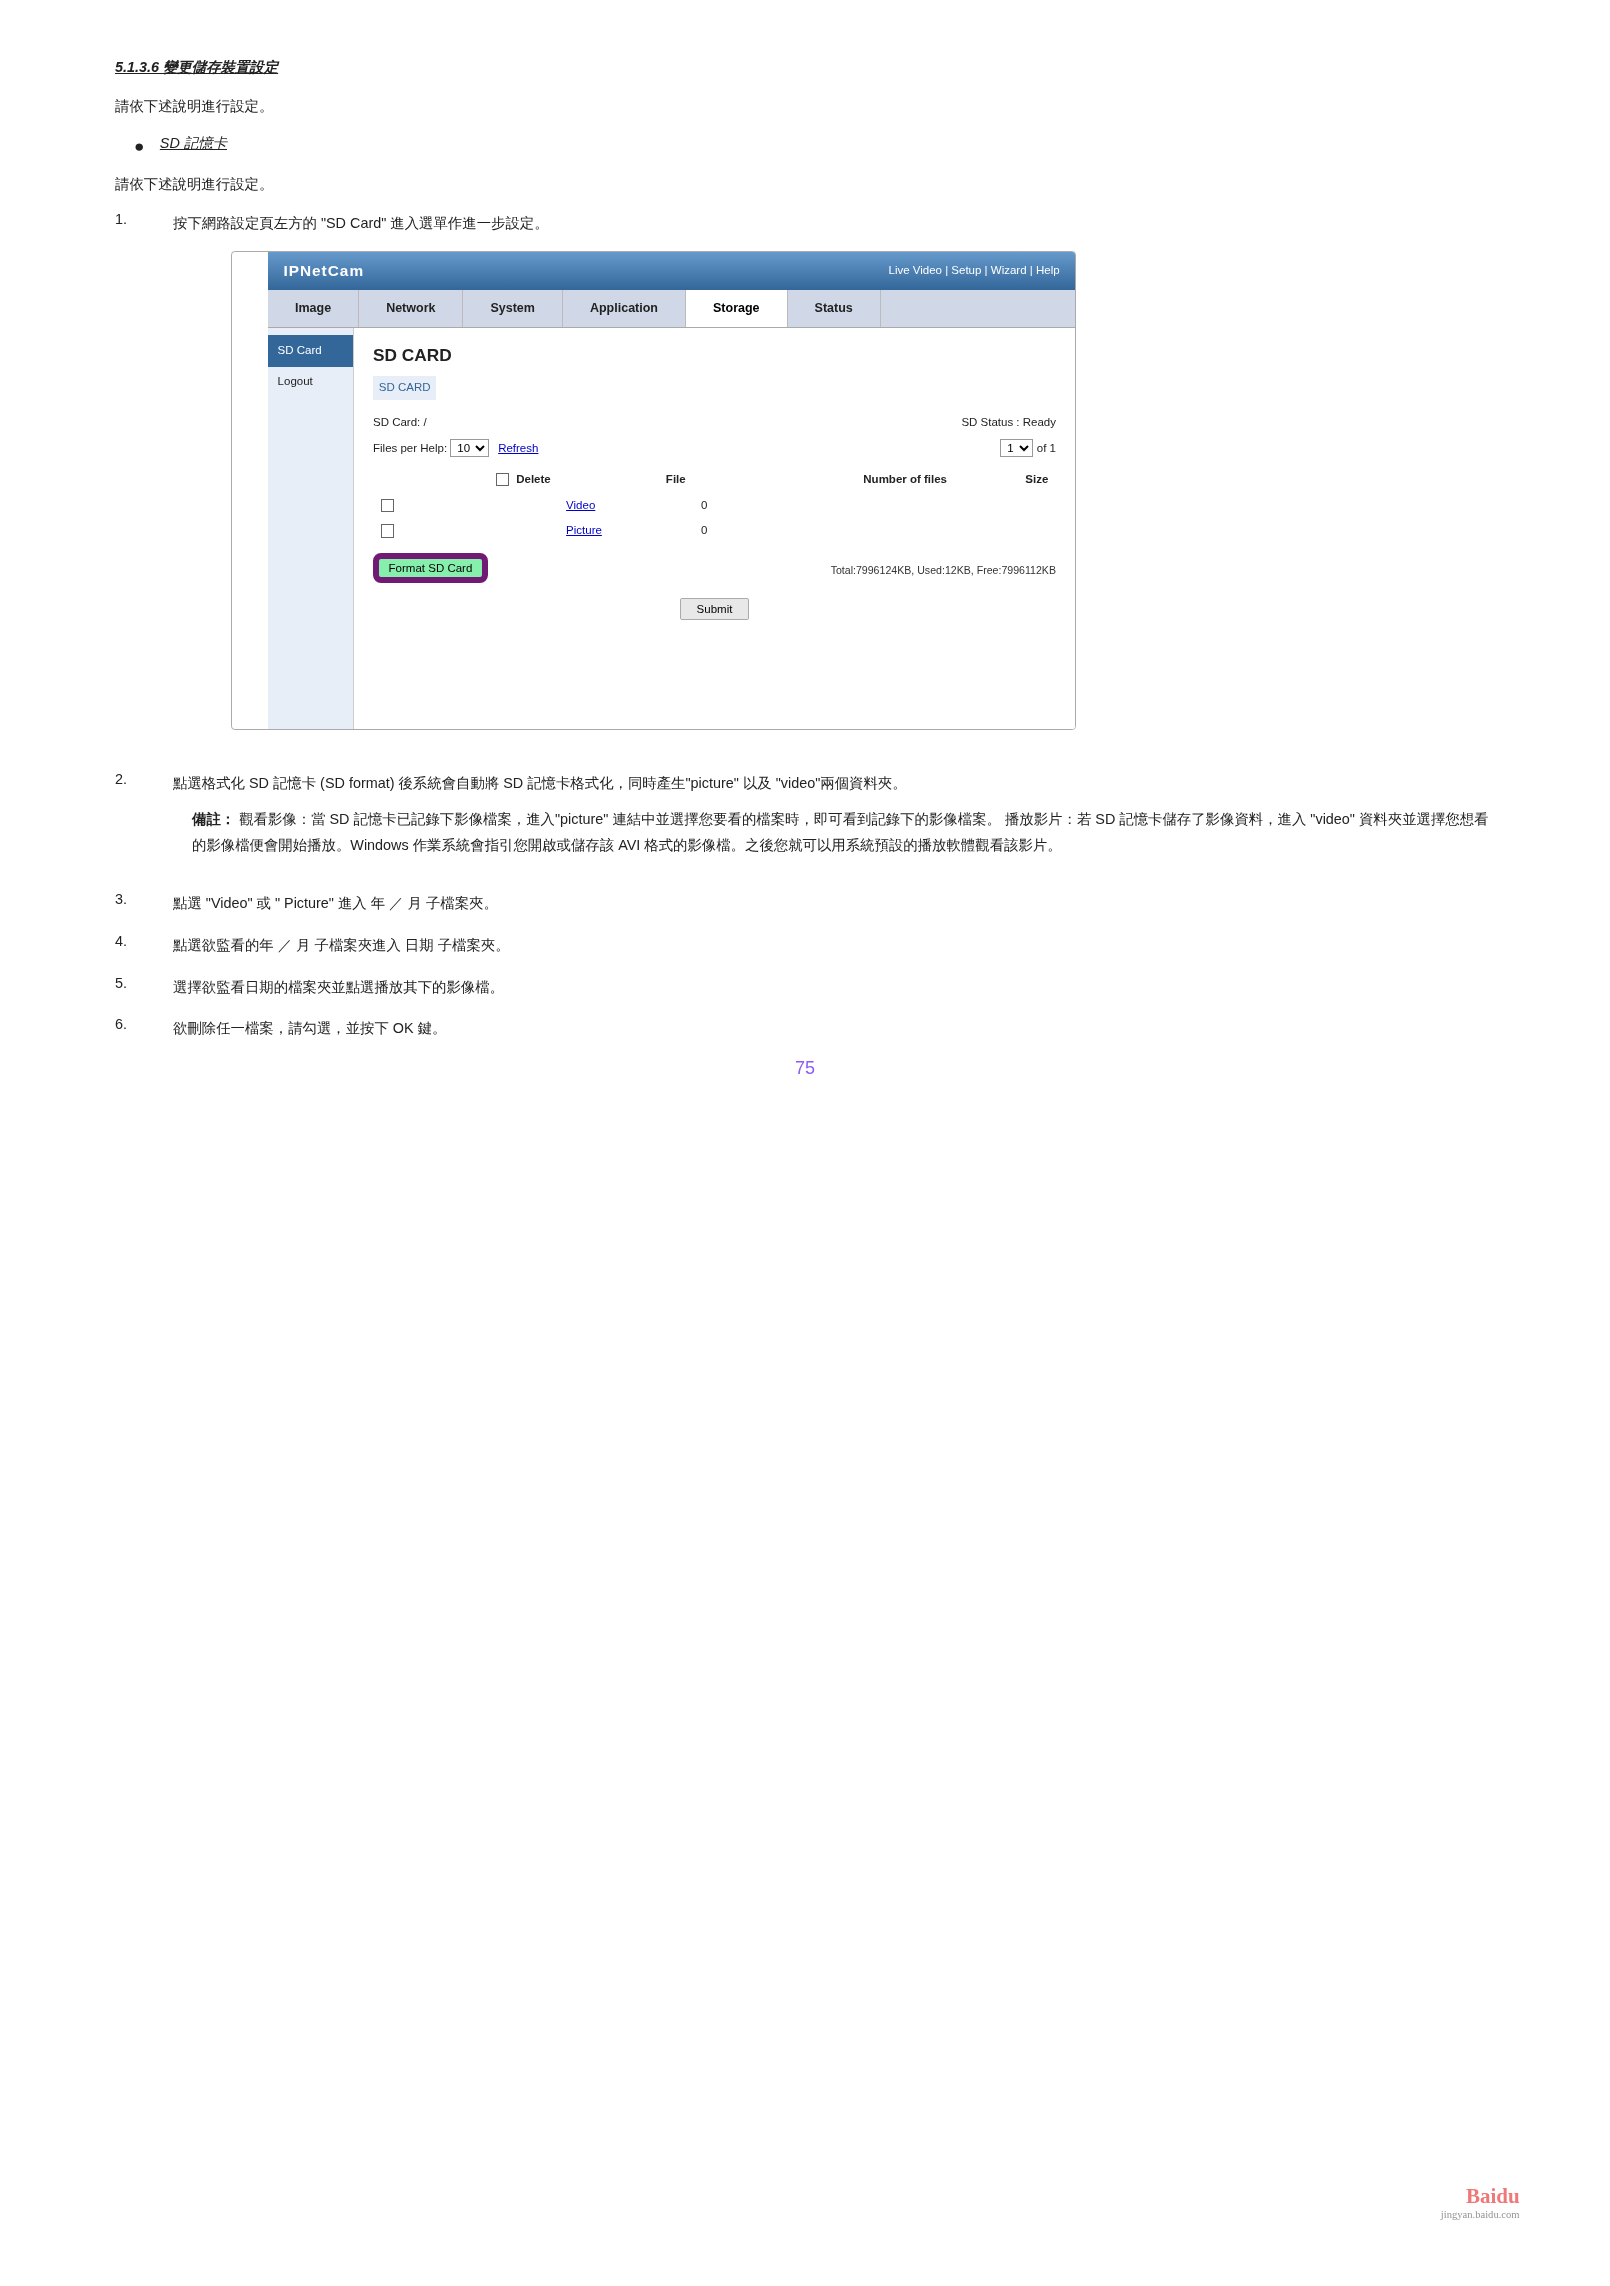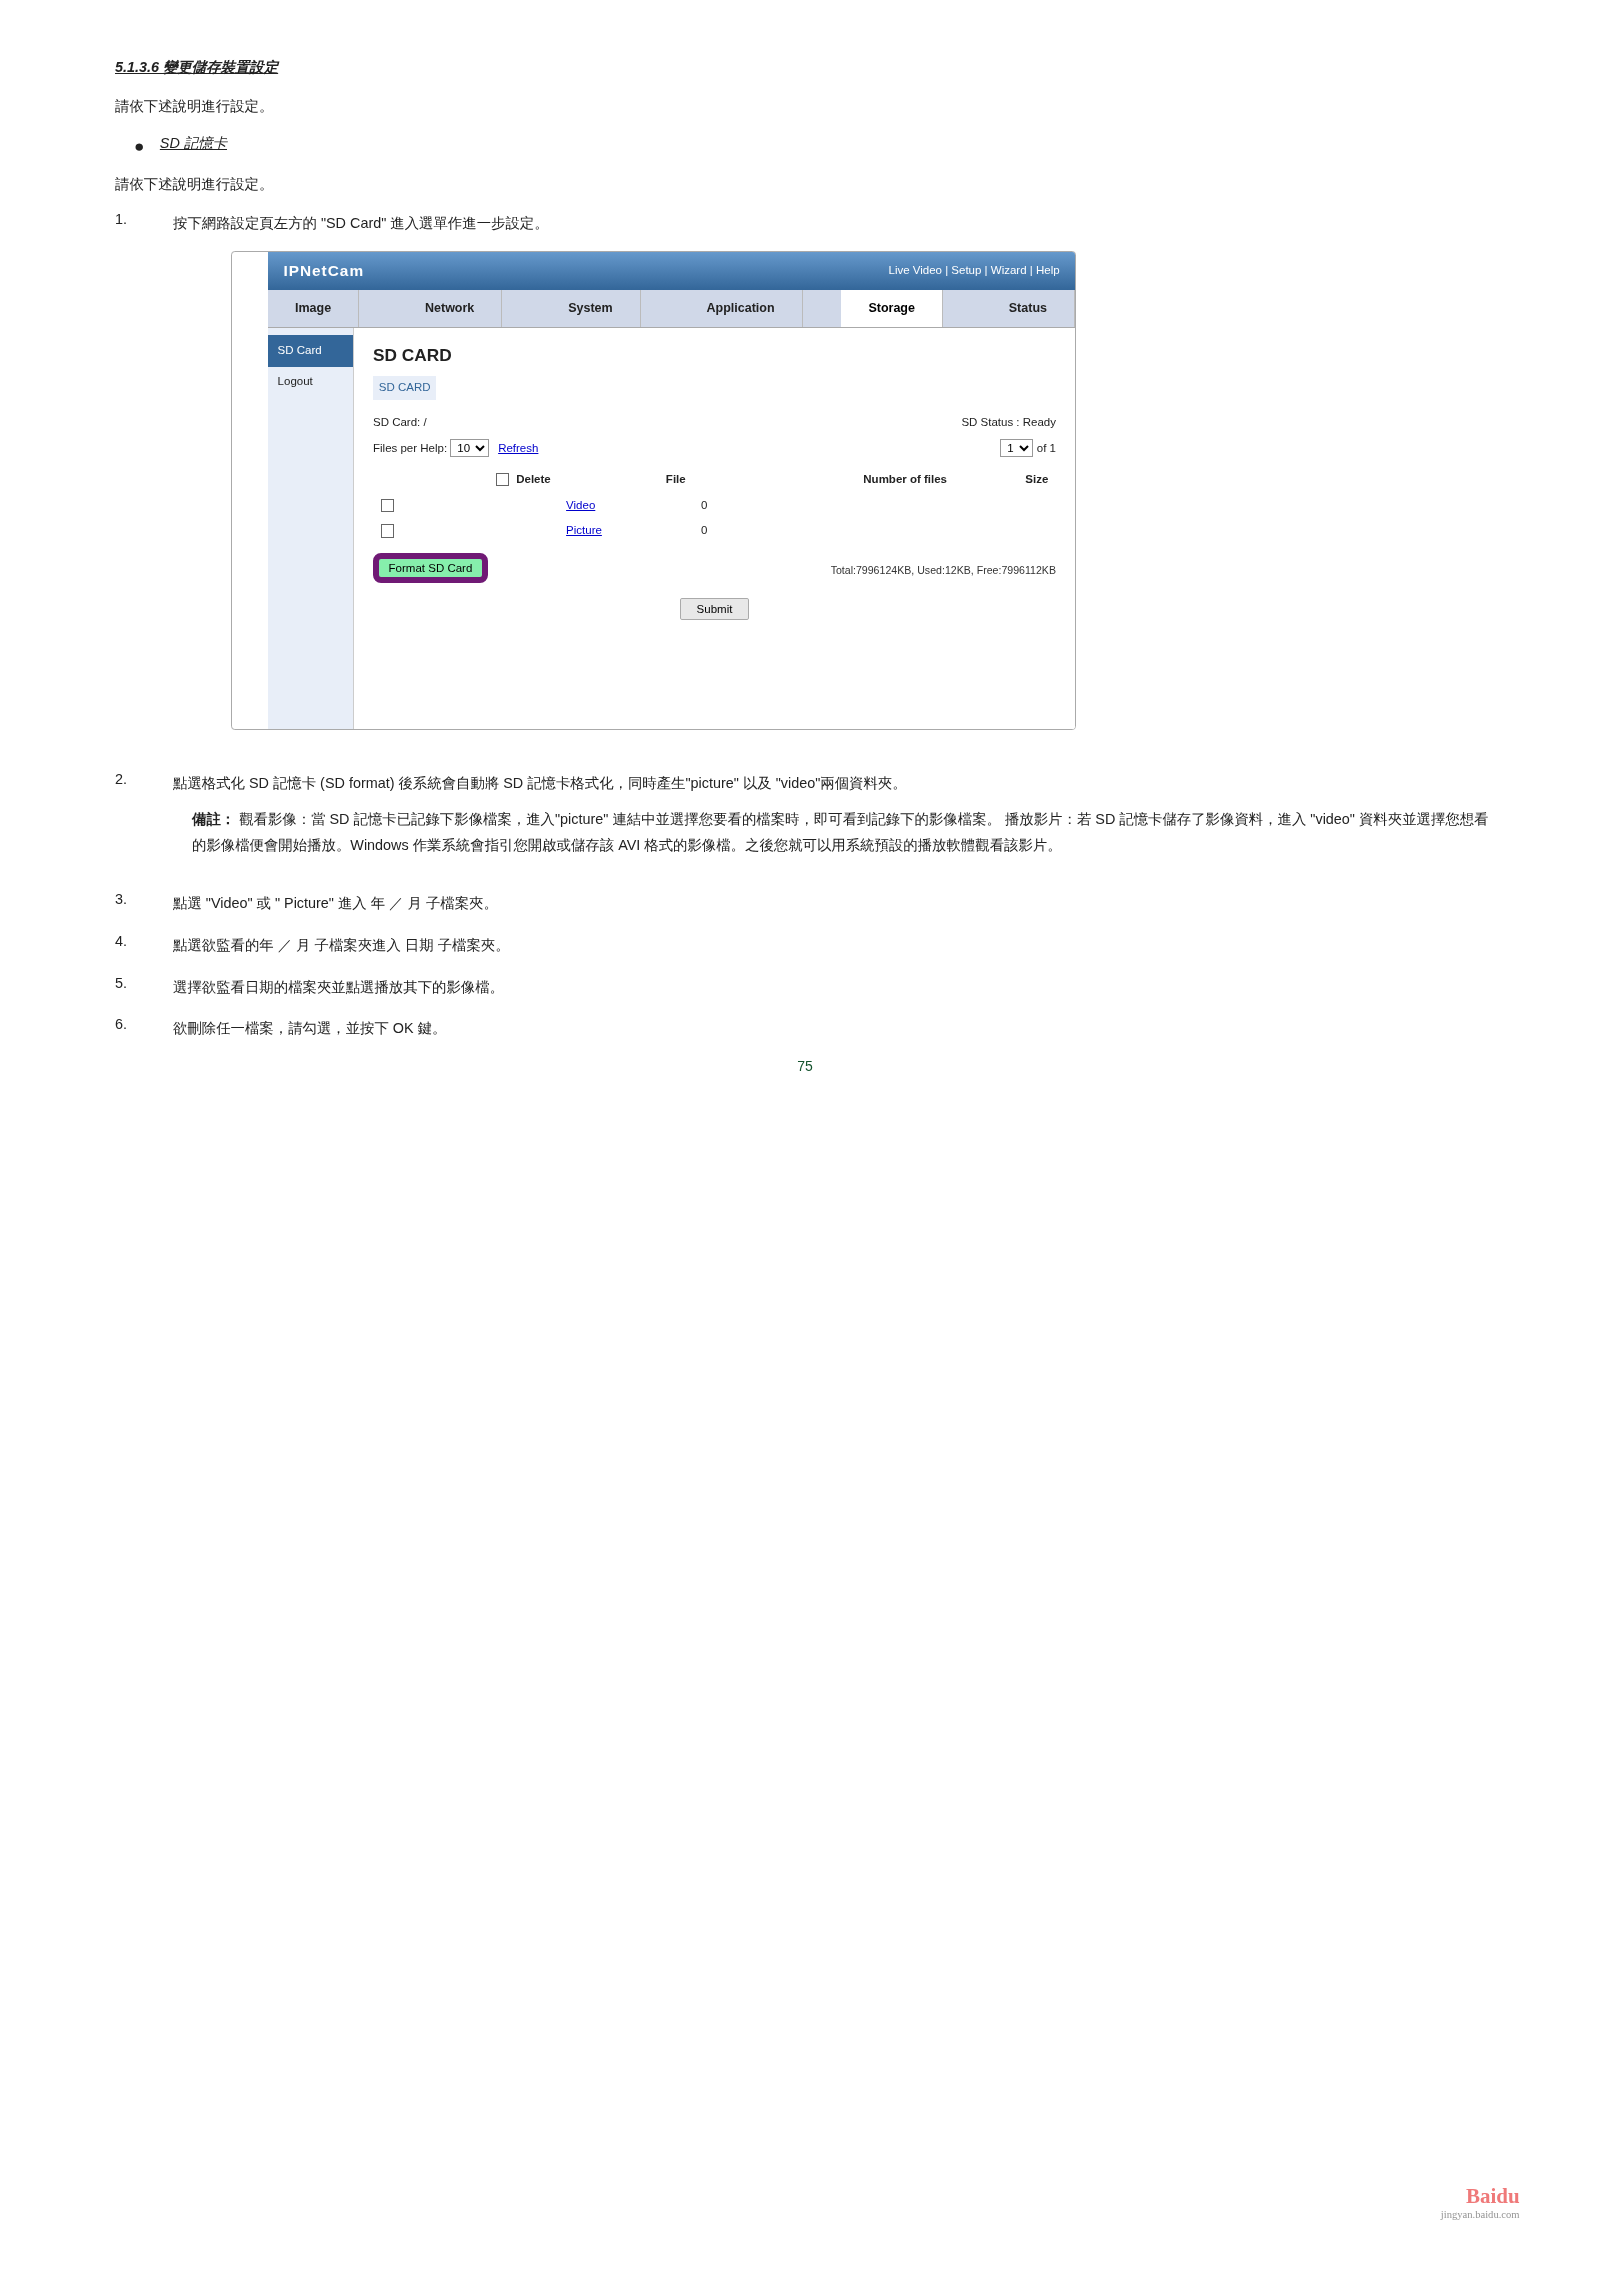"Image" .cam-nav { justify-content: space-between -> none }
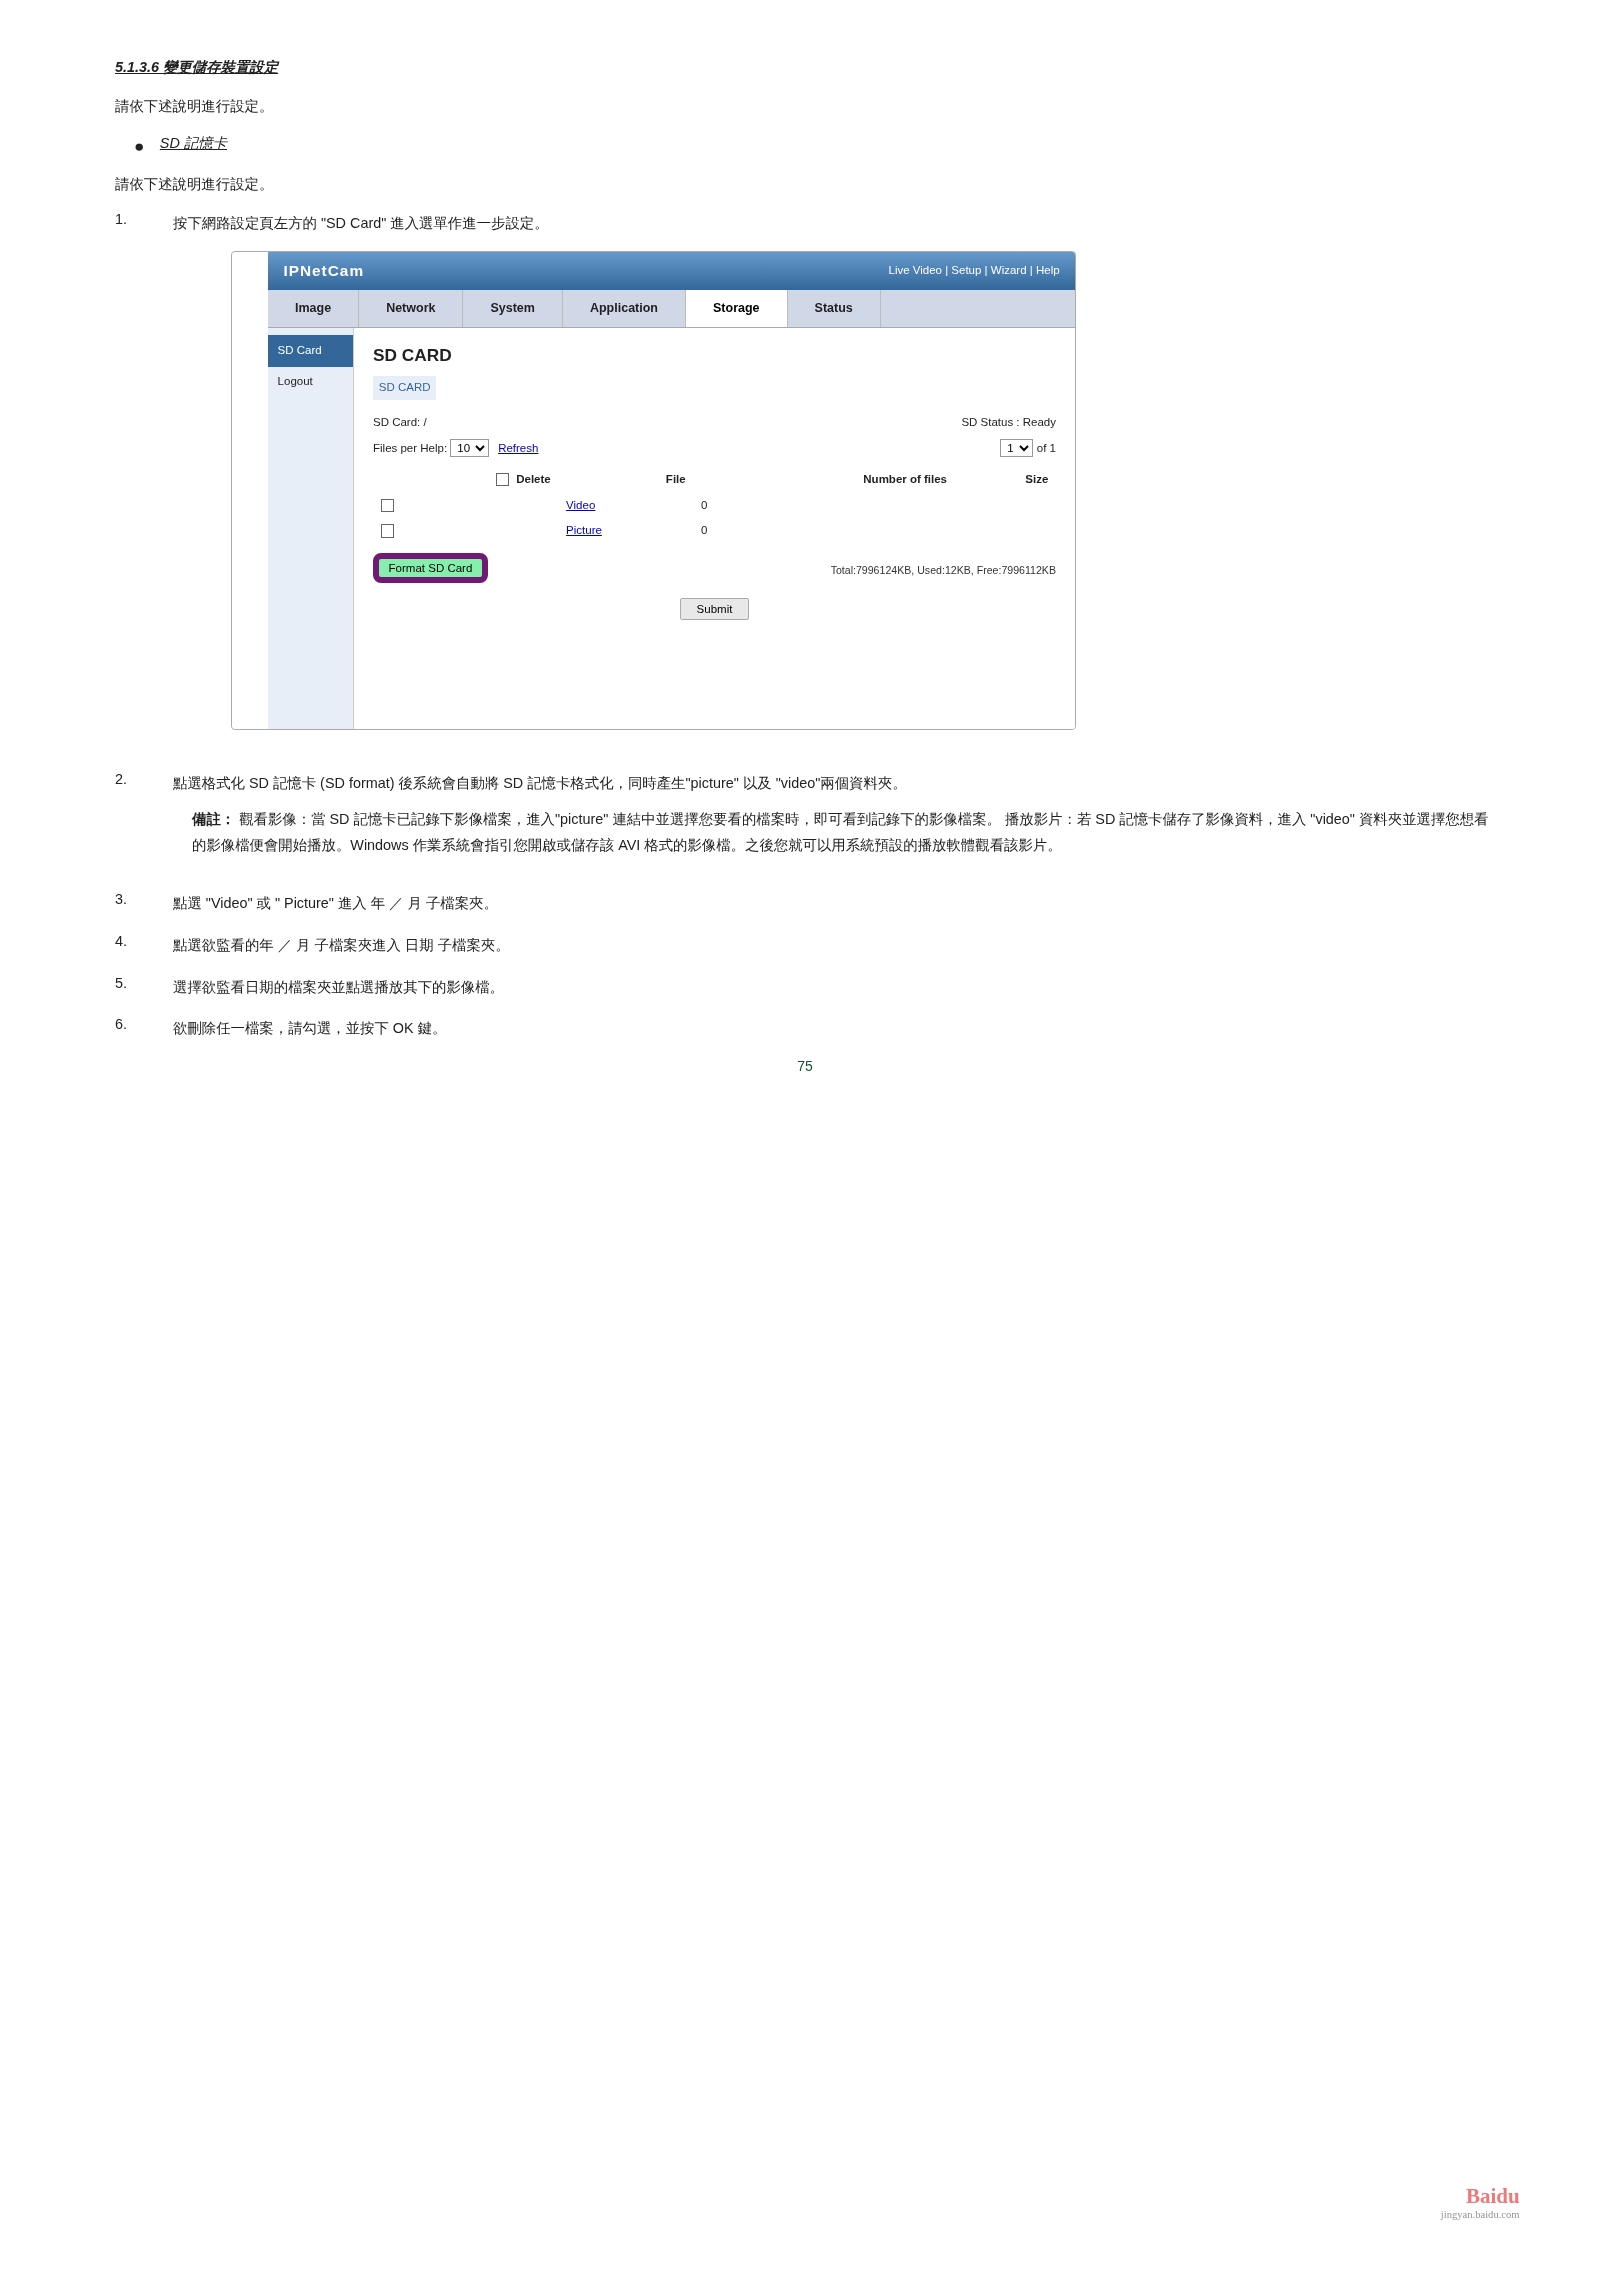"75" .page-num { color: #14532d -> #8b5cf6; font-size: 14px -> 18px }
